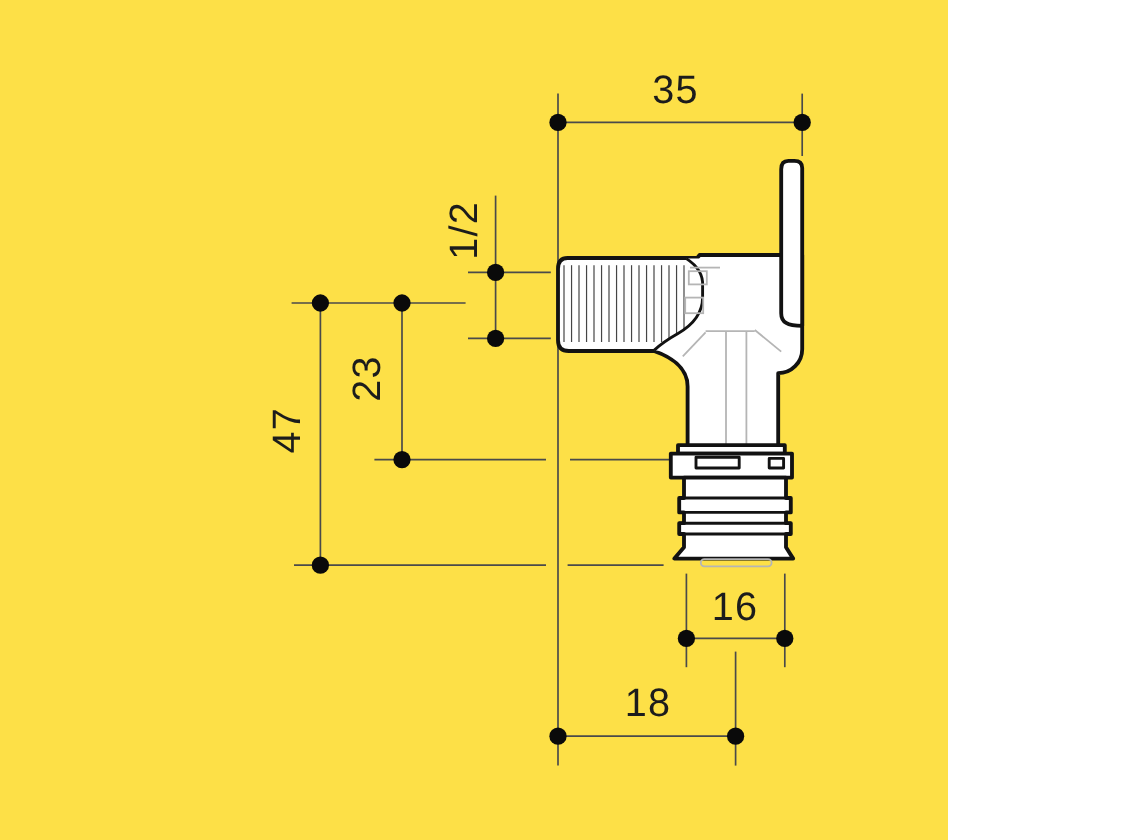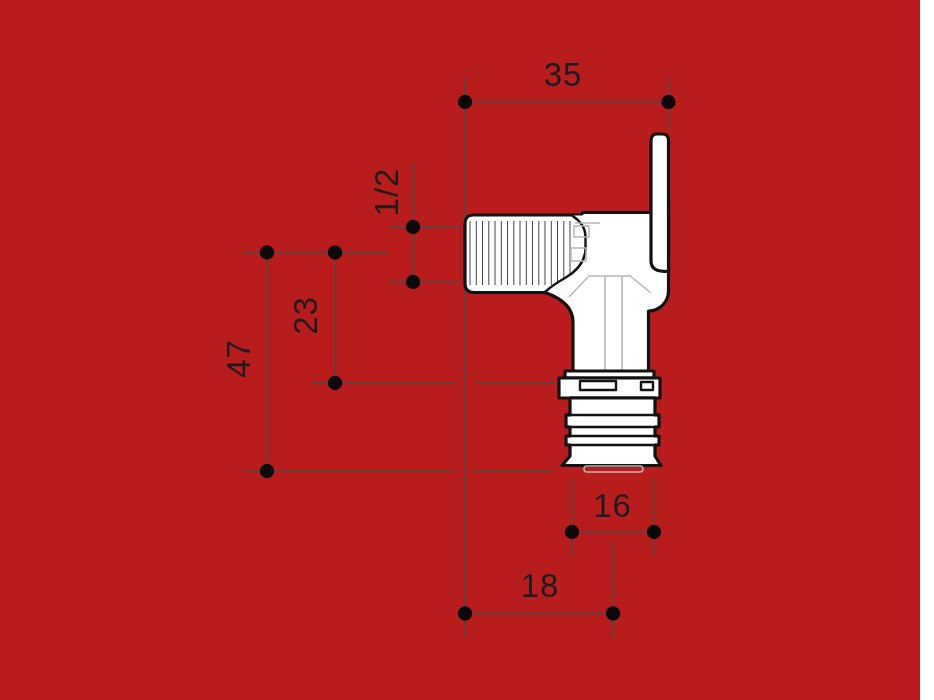"35" .canvas { background: #b91c1c -> #fde047; width: 920px -> 790px }
